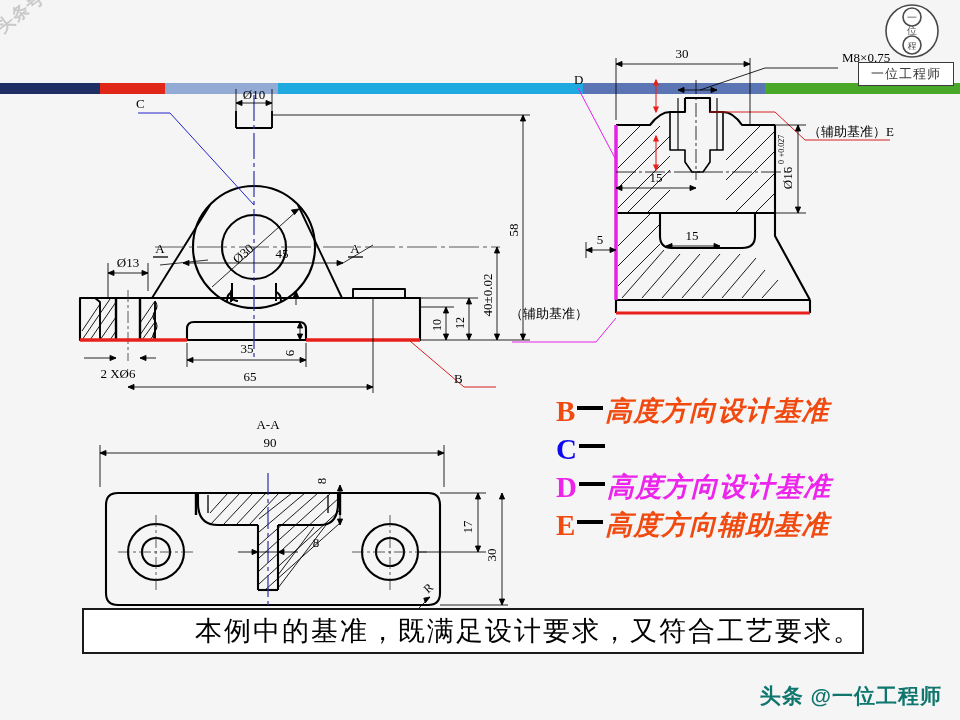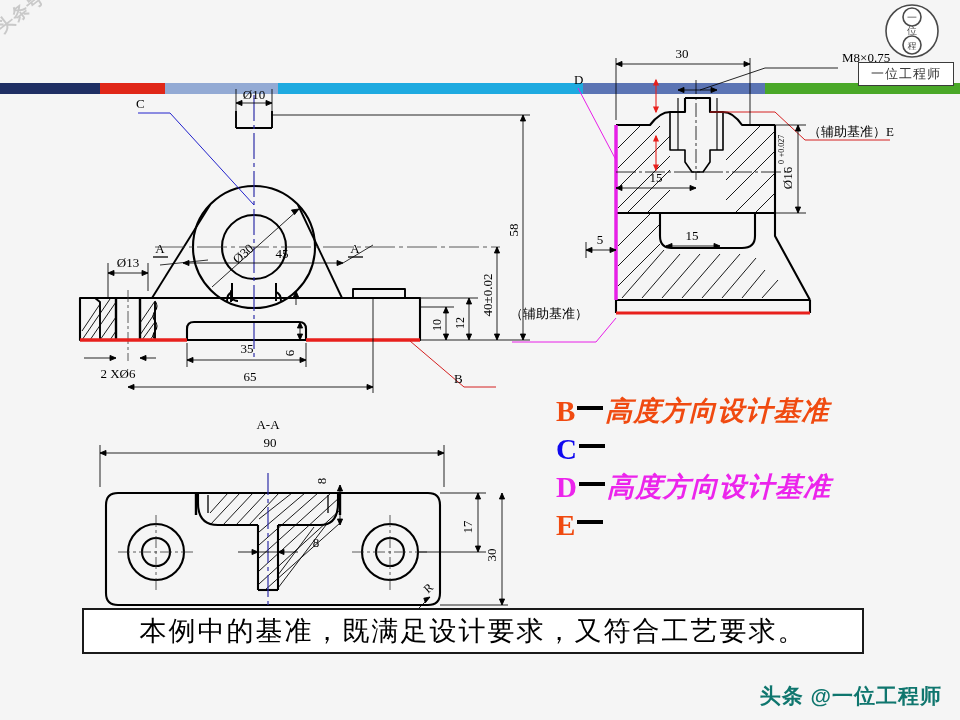"高度方向辅助基准" span.legend-text { html: none -> <span>高度方向辅助基准</span> }
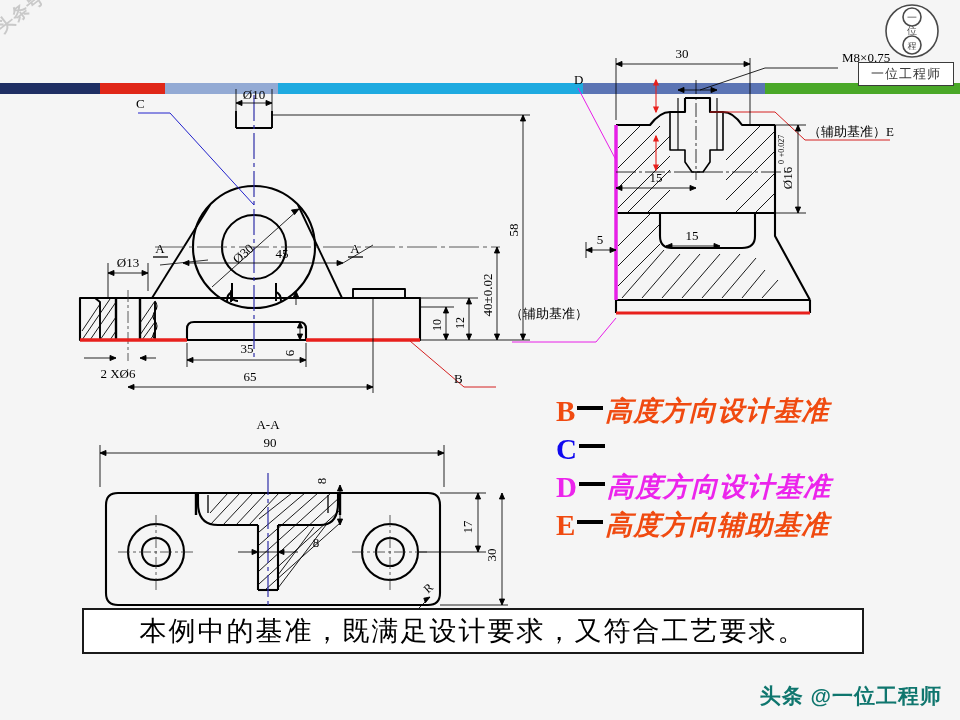"本例中的基准，既满足设计要求，又符合工艺要求。" .caption { text-align: center -> right }
